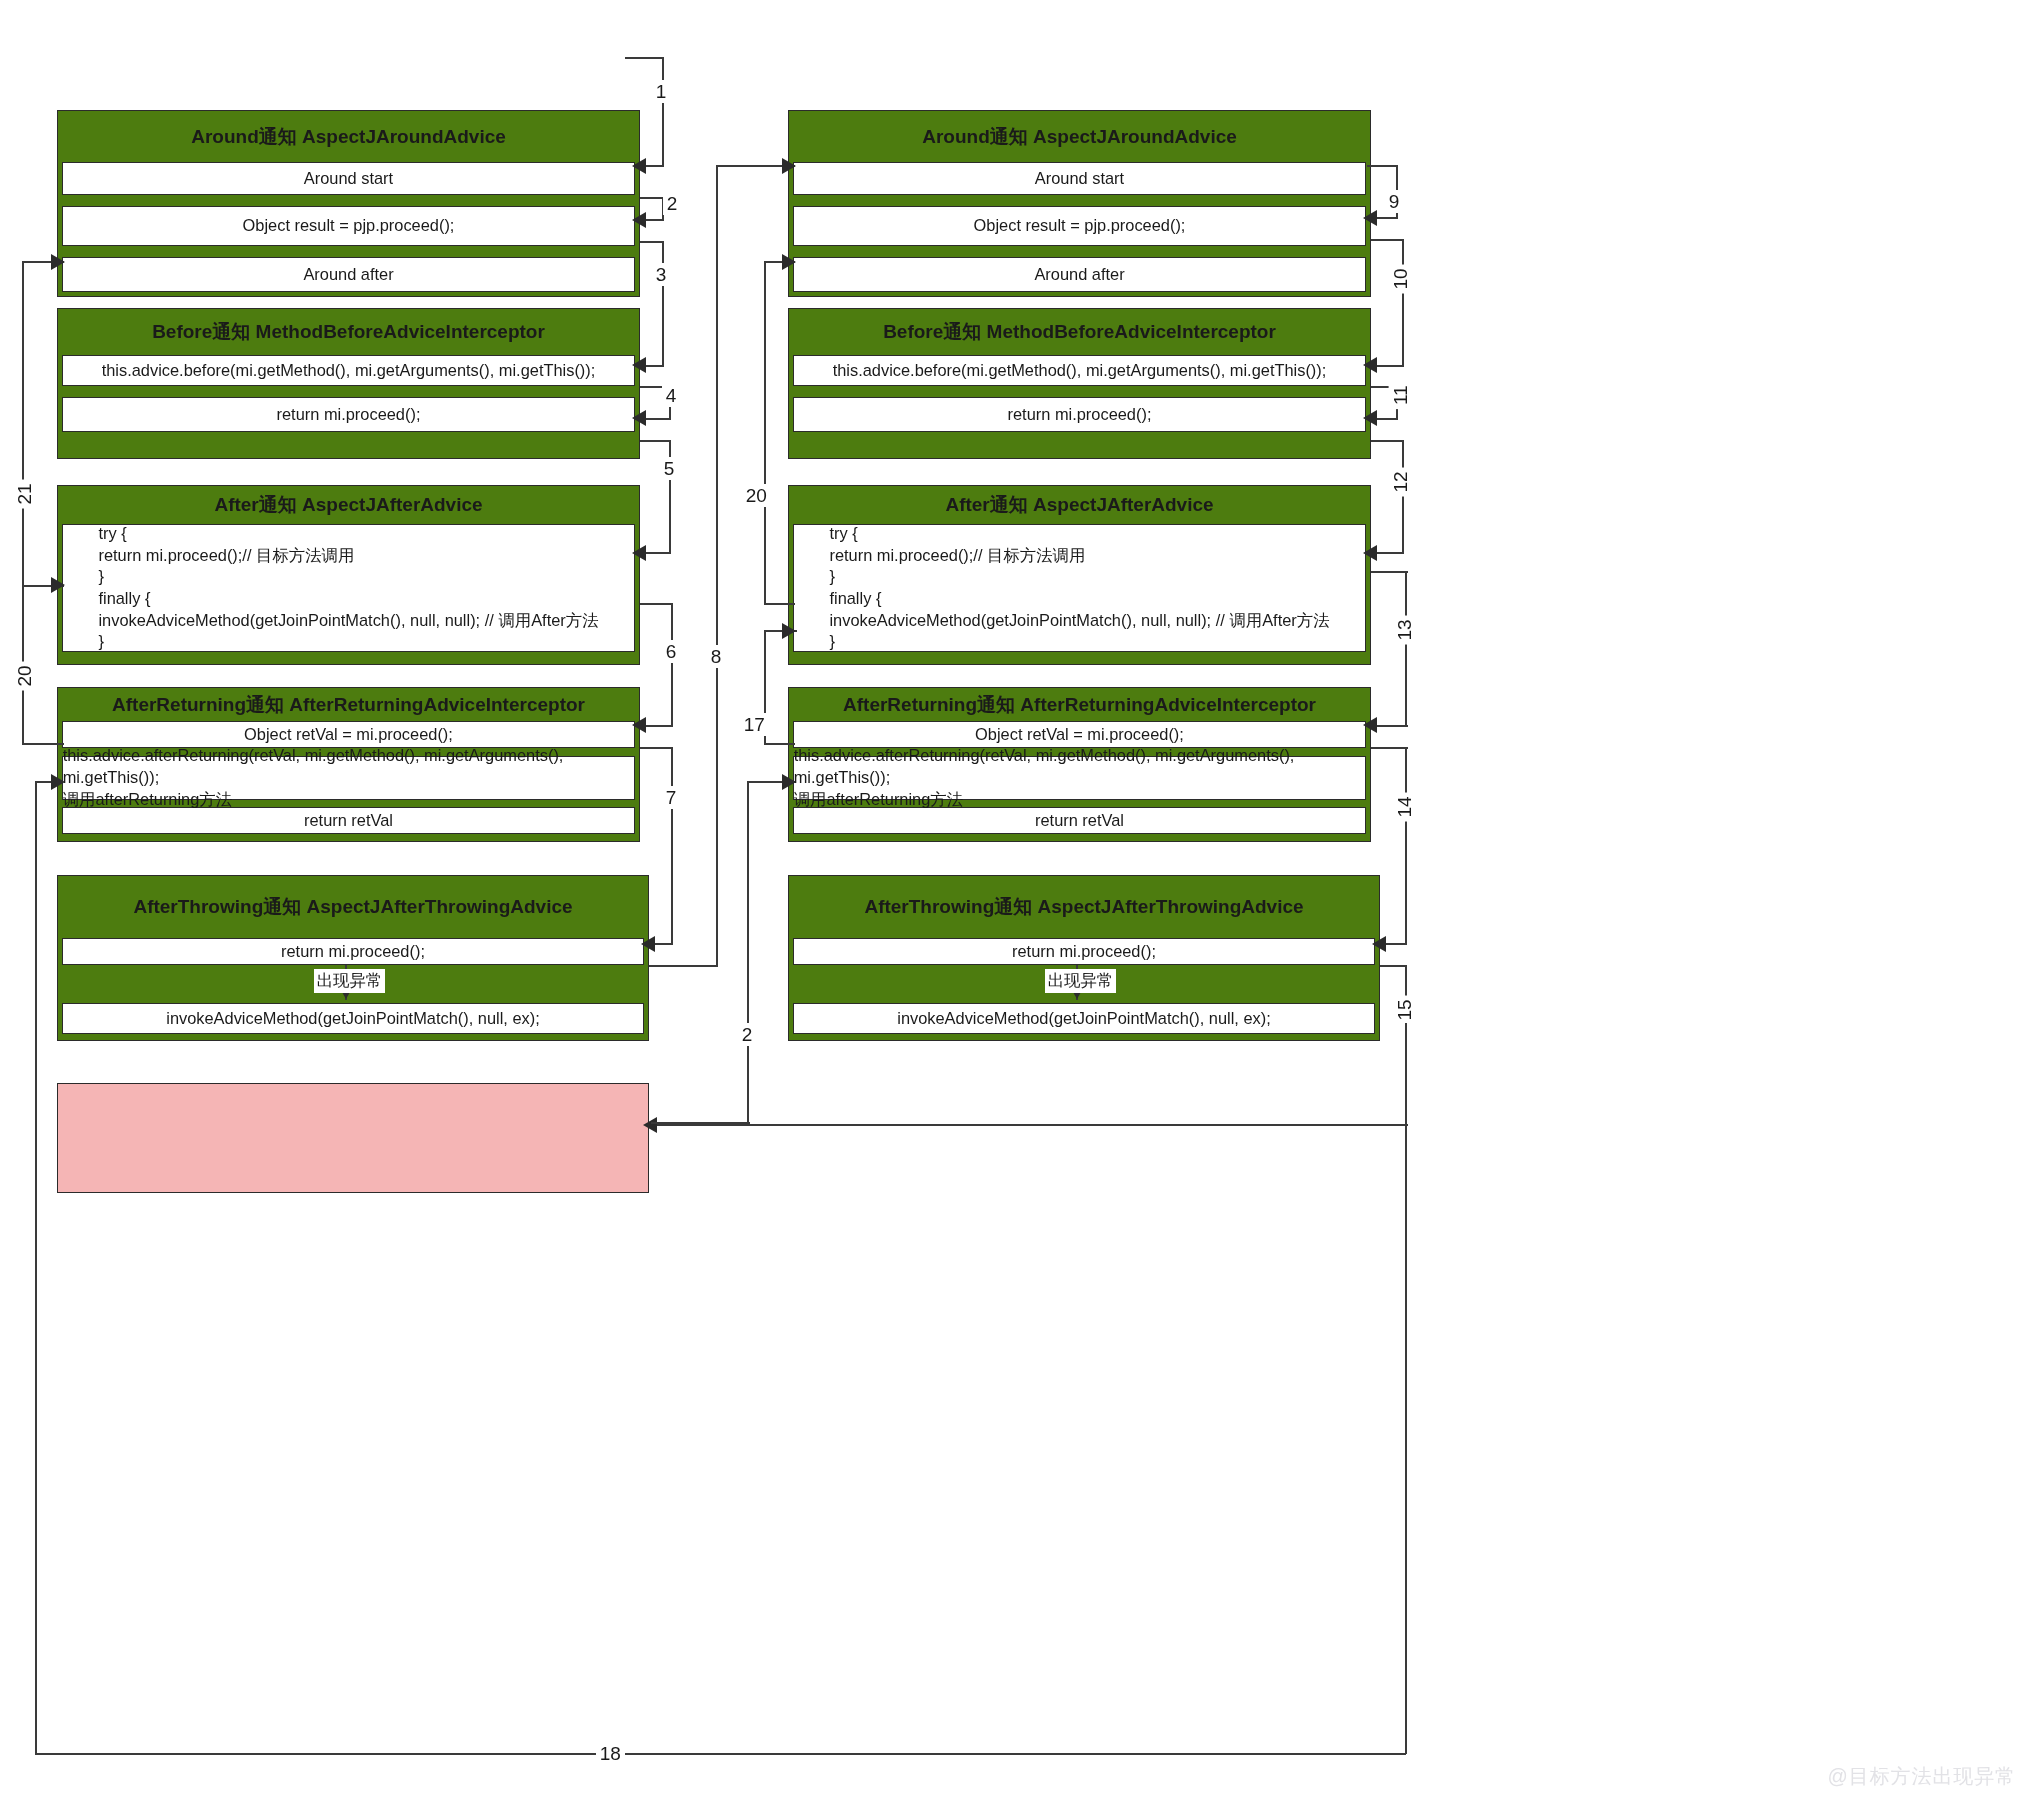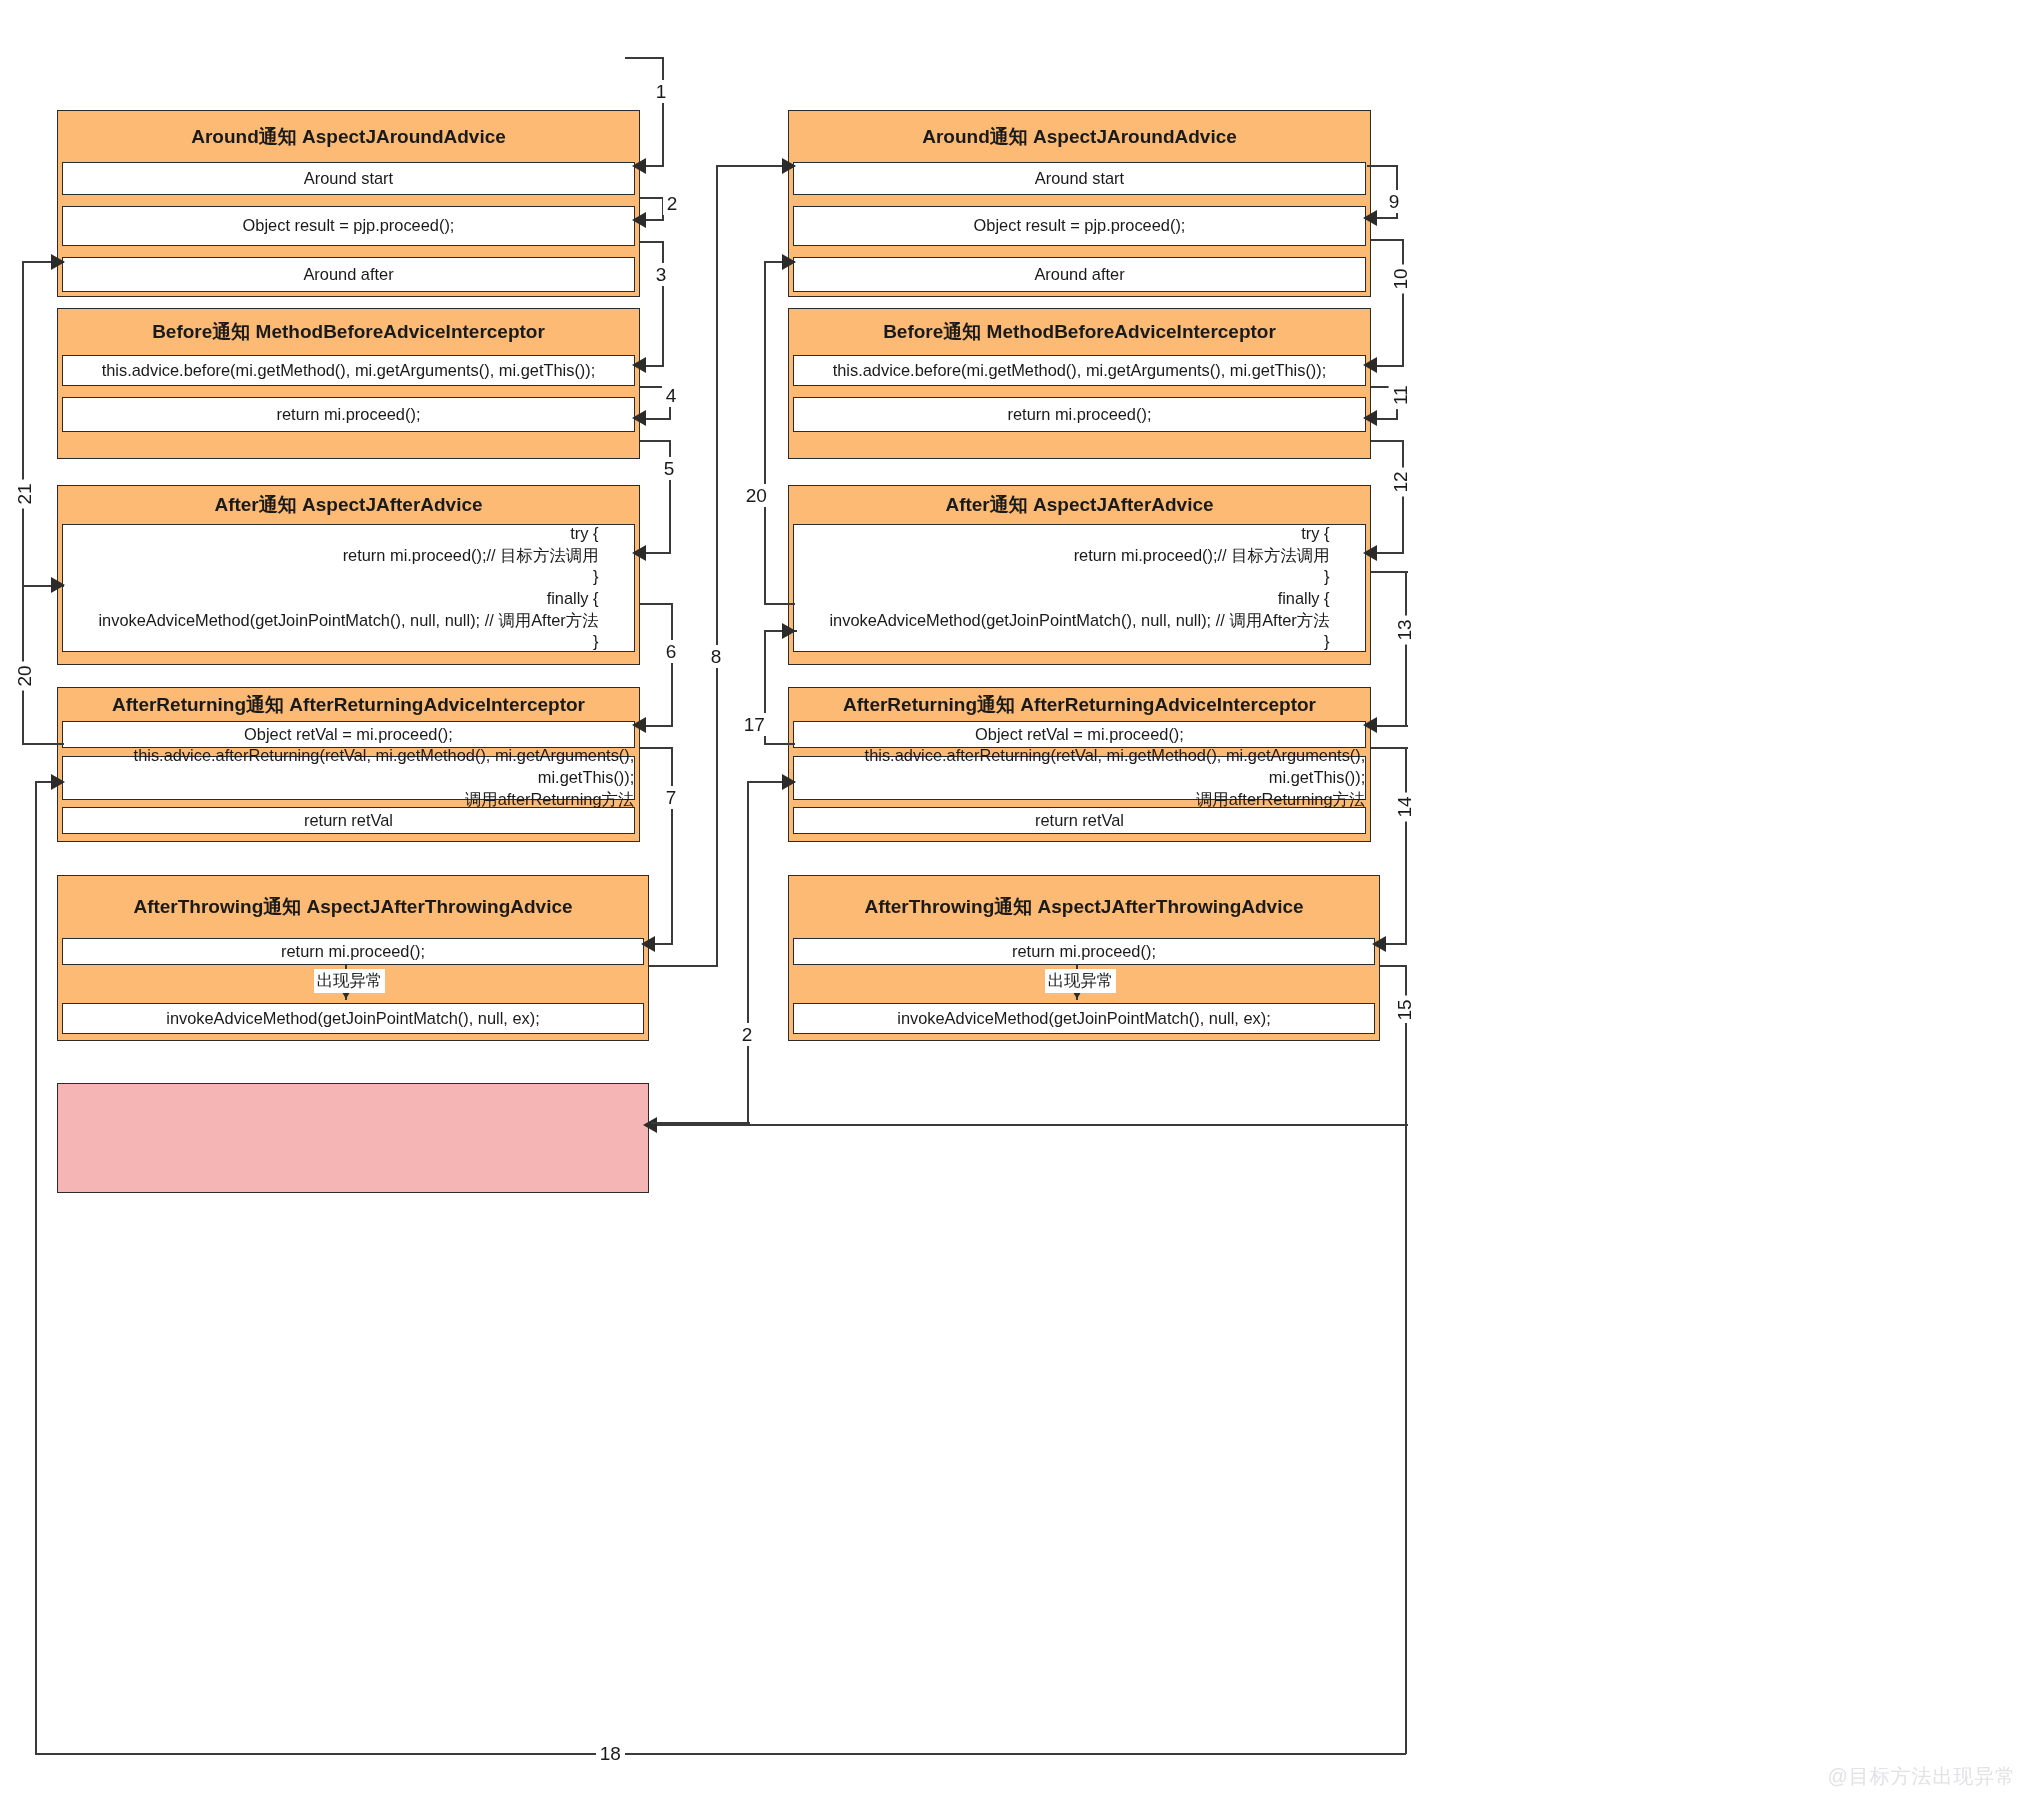"Around通知 AspectJAroundAdvice" .blk { background: #fdba74 -> #4d7c0f }
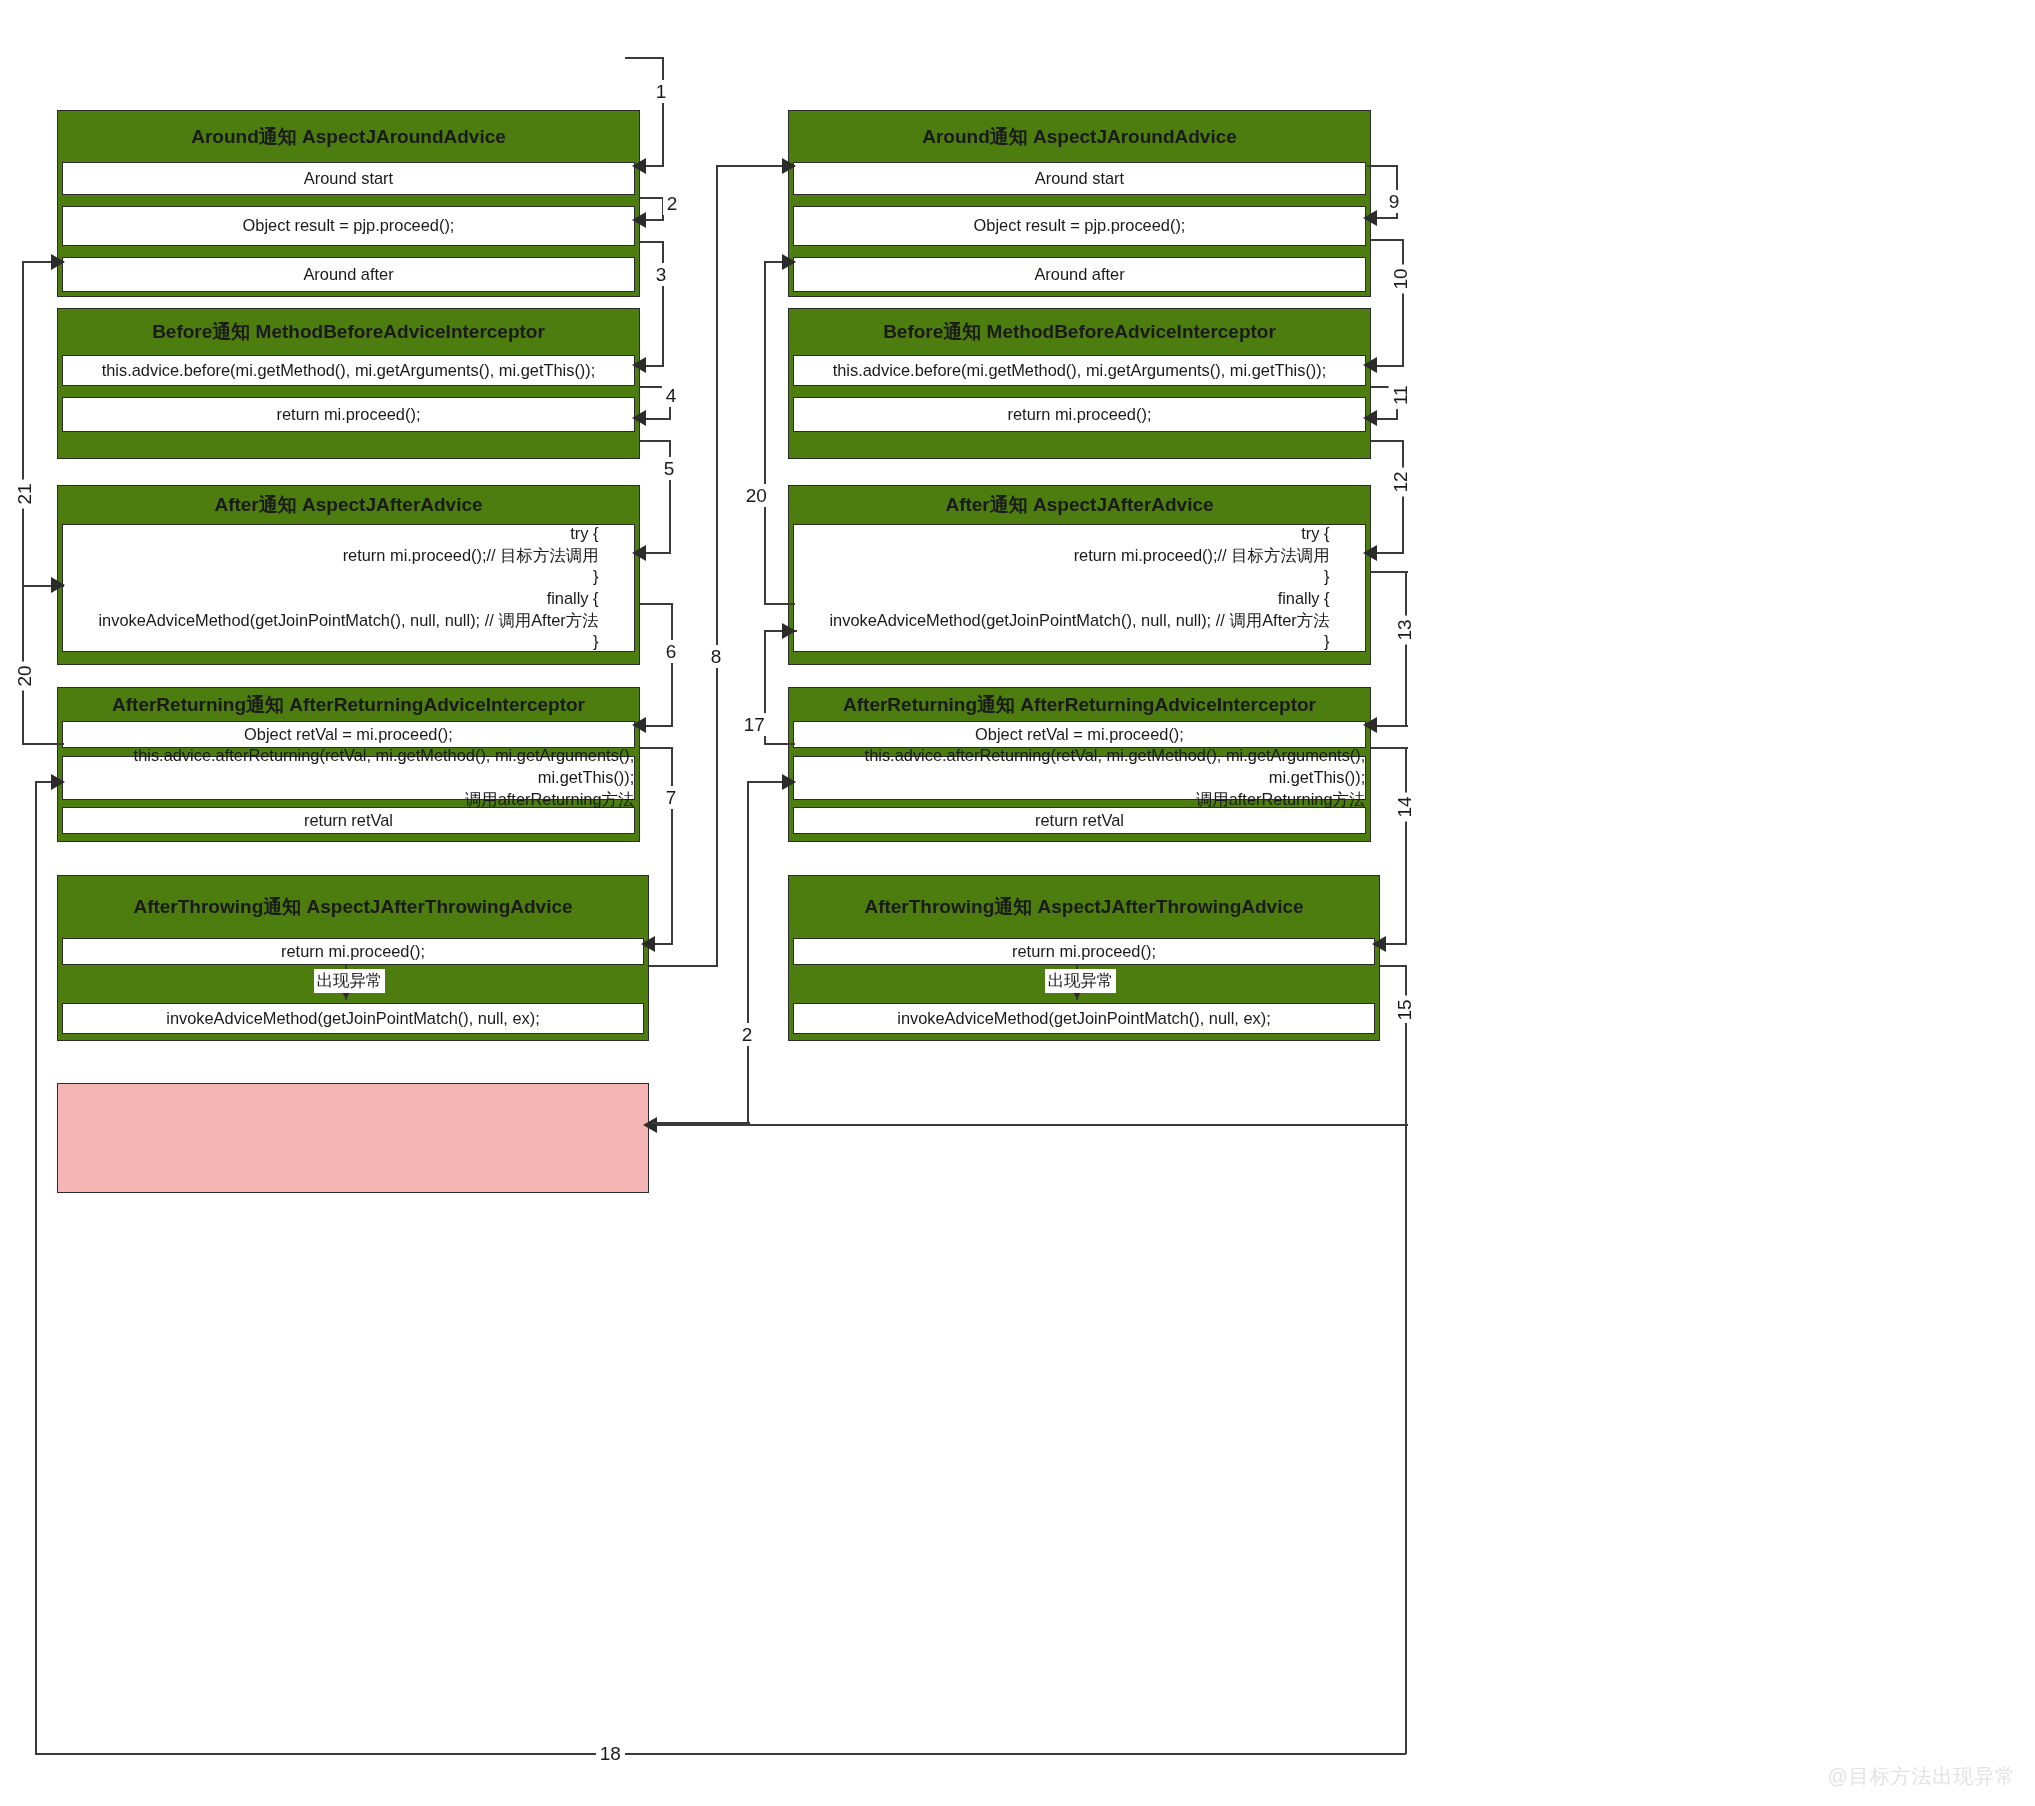"Around start" .row { text-align: right -> left }
